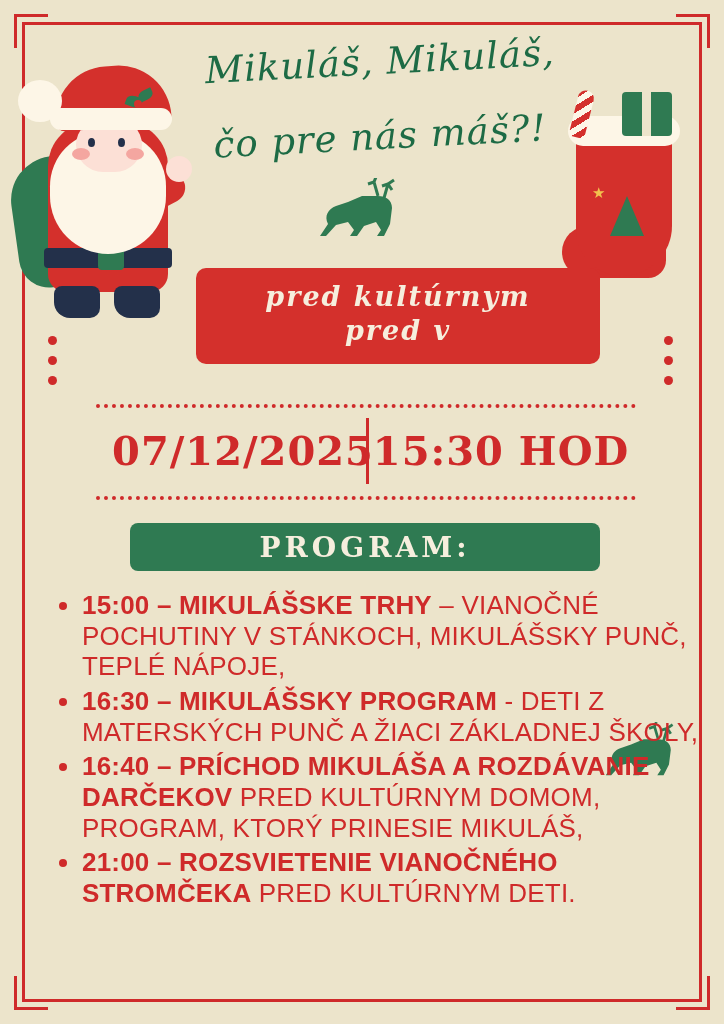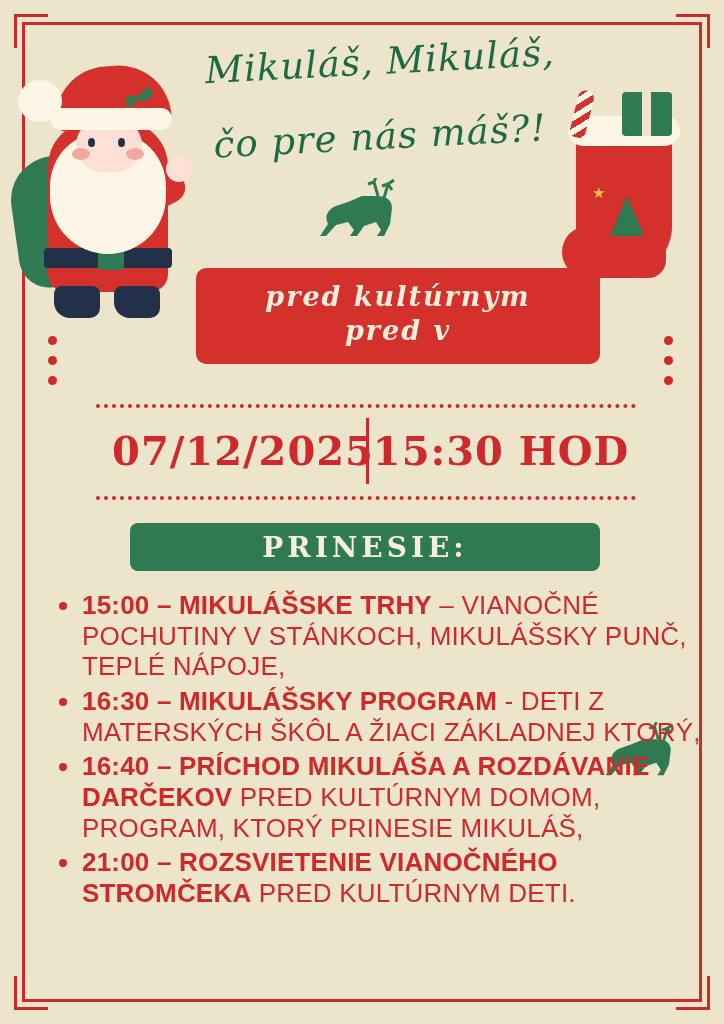"PRINESIE:" div.program-banner { text: PRINESIE -> PROGRAM }
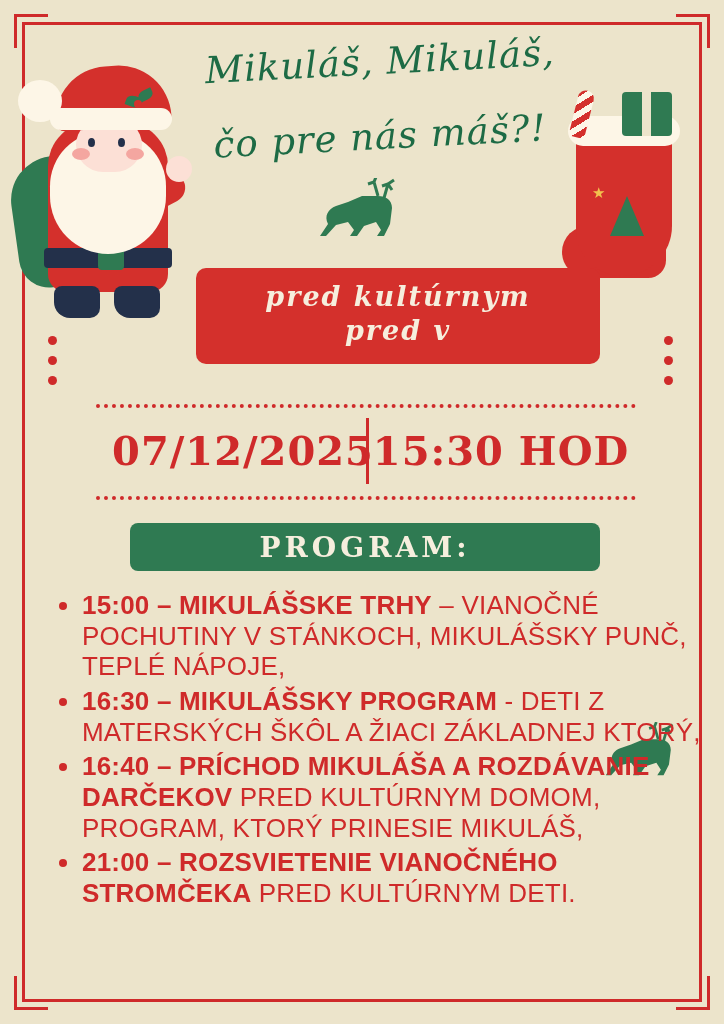"- DETI Z MATERSKÝCH ŠKÔL" span { text: ŠKÔL A ŽIACI ZÁKLADNEJ KTORÝ -> PUNČ A ŽIACI ZÁKLADNEJ ŠKOLY }
